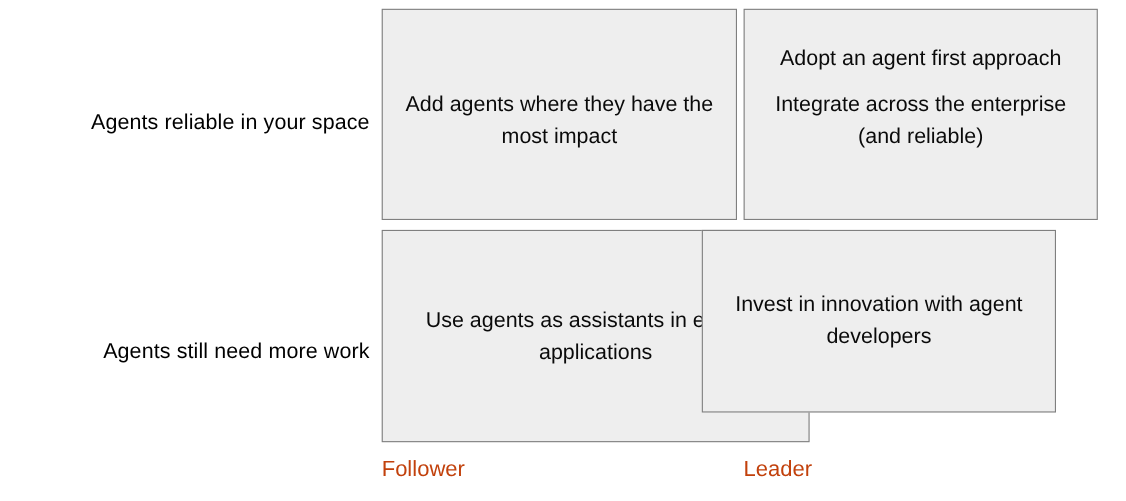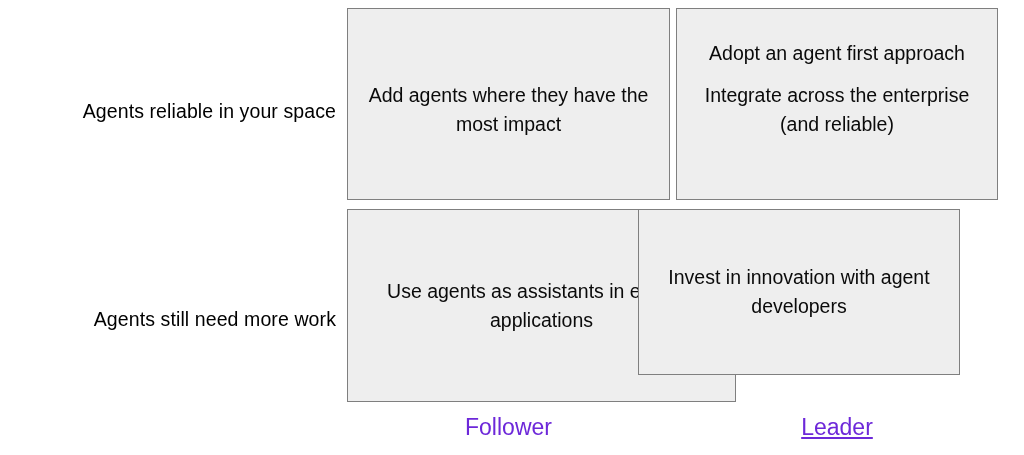"Follower" .col-label { color: #6d28d9 -> #c2410c; font-size: 23px -> 20px; text-align: center -> none }
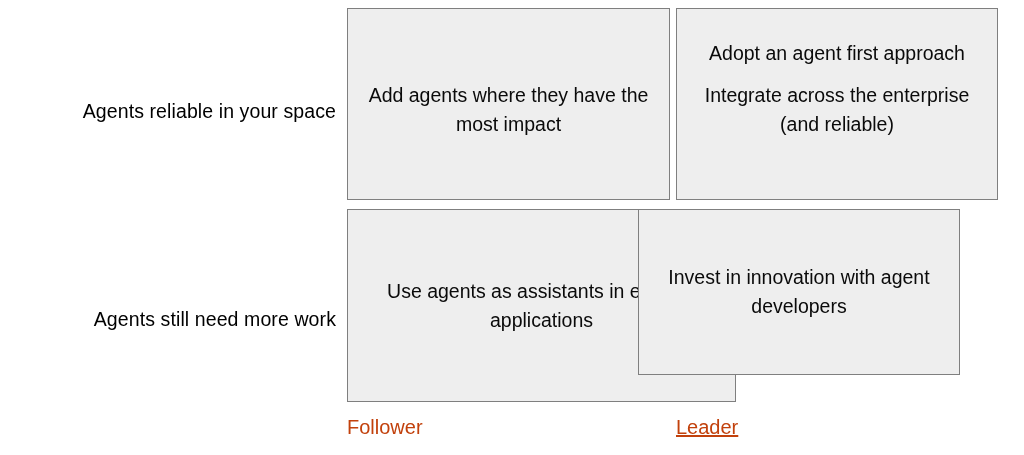"Leader" #col-label-leader { text-decoration: underline -> none }
